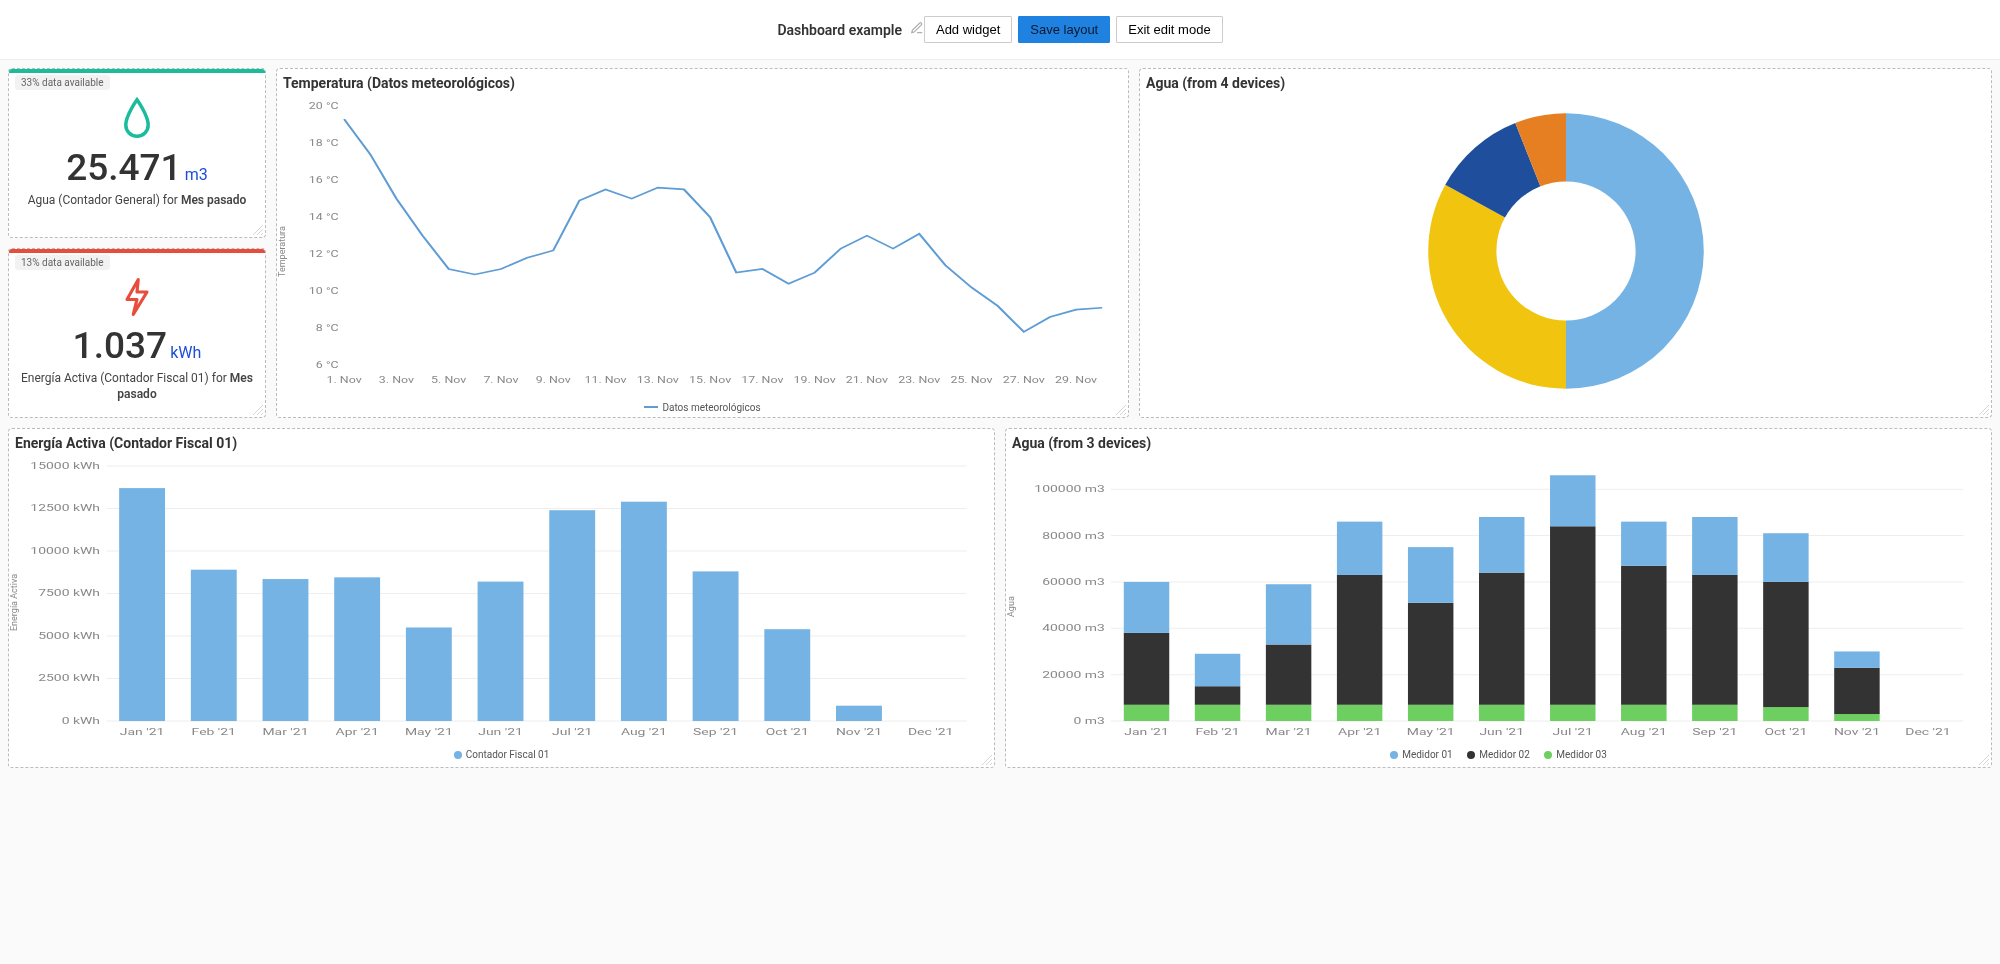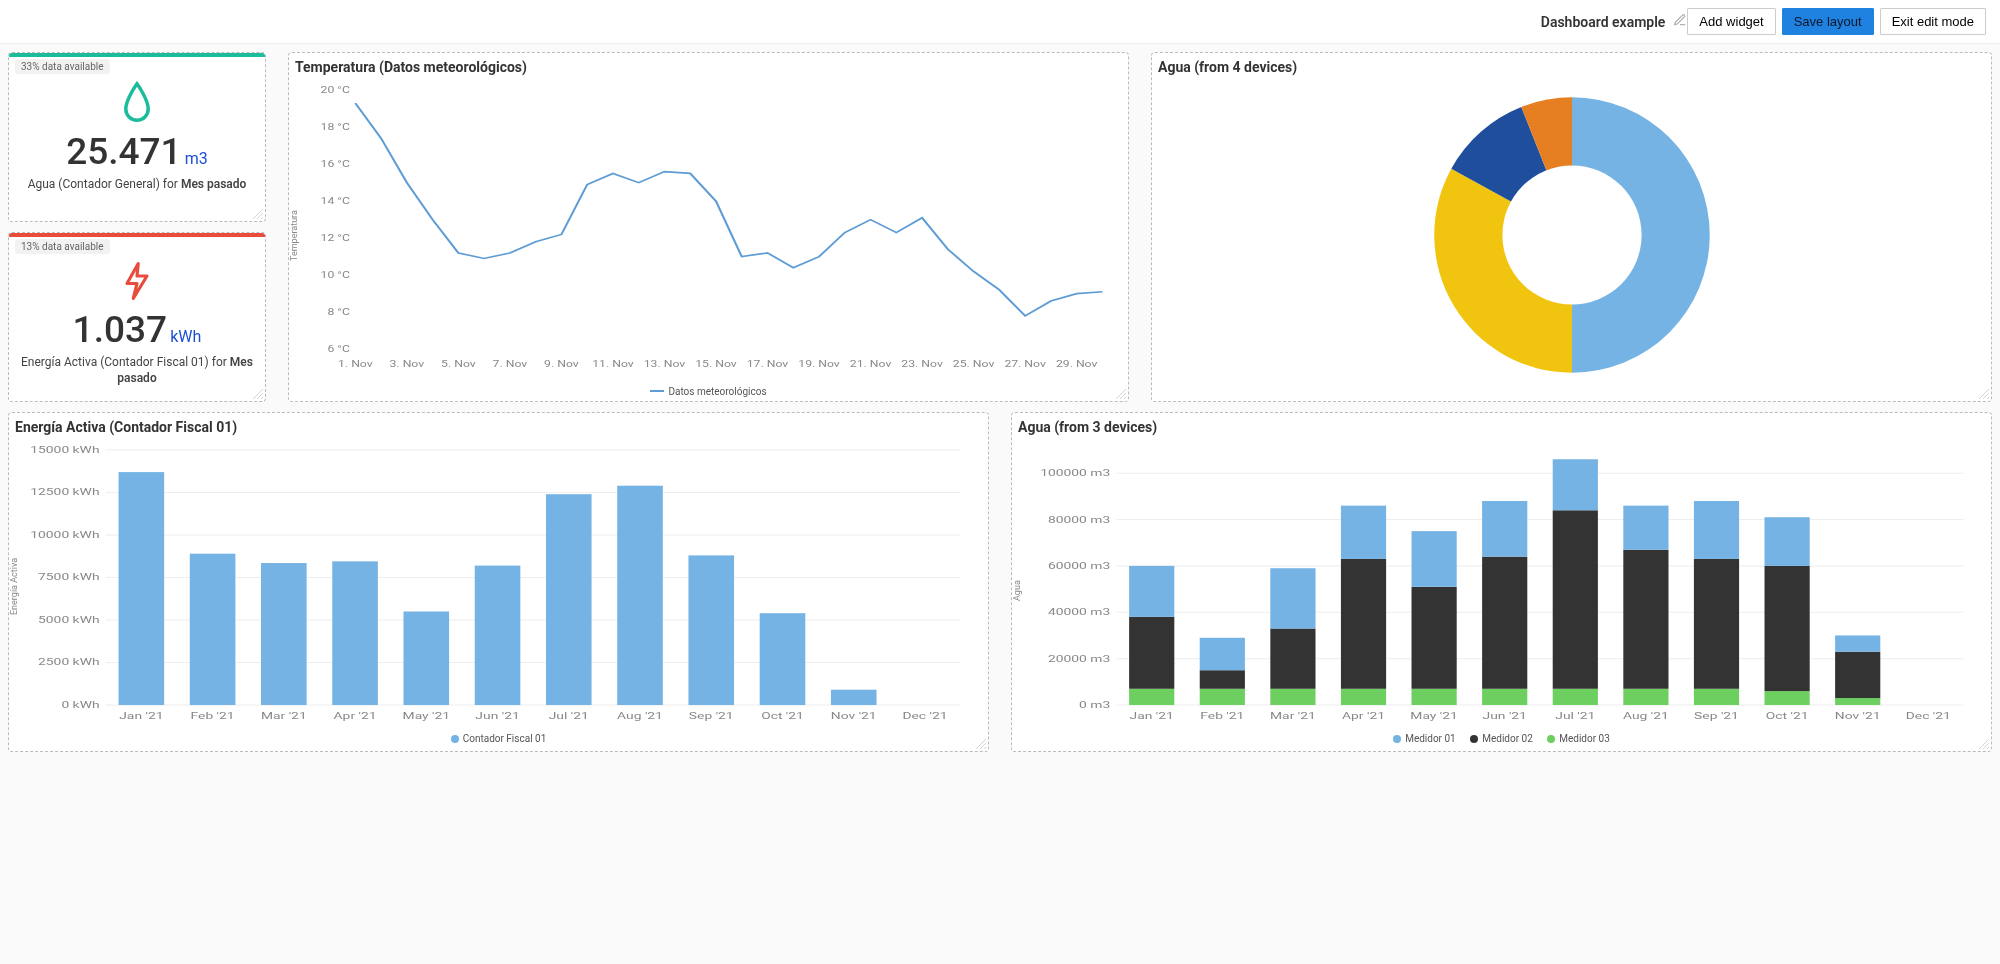"Dashboard example" .header { justify-content: flex-end -> center; padding: 8px 14px -> 16px 14px }
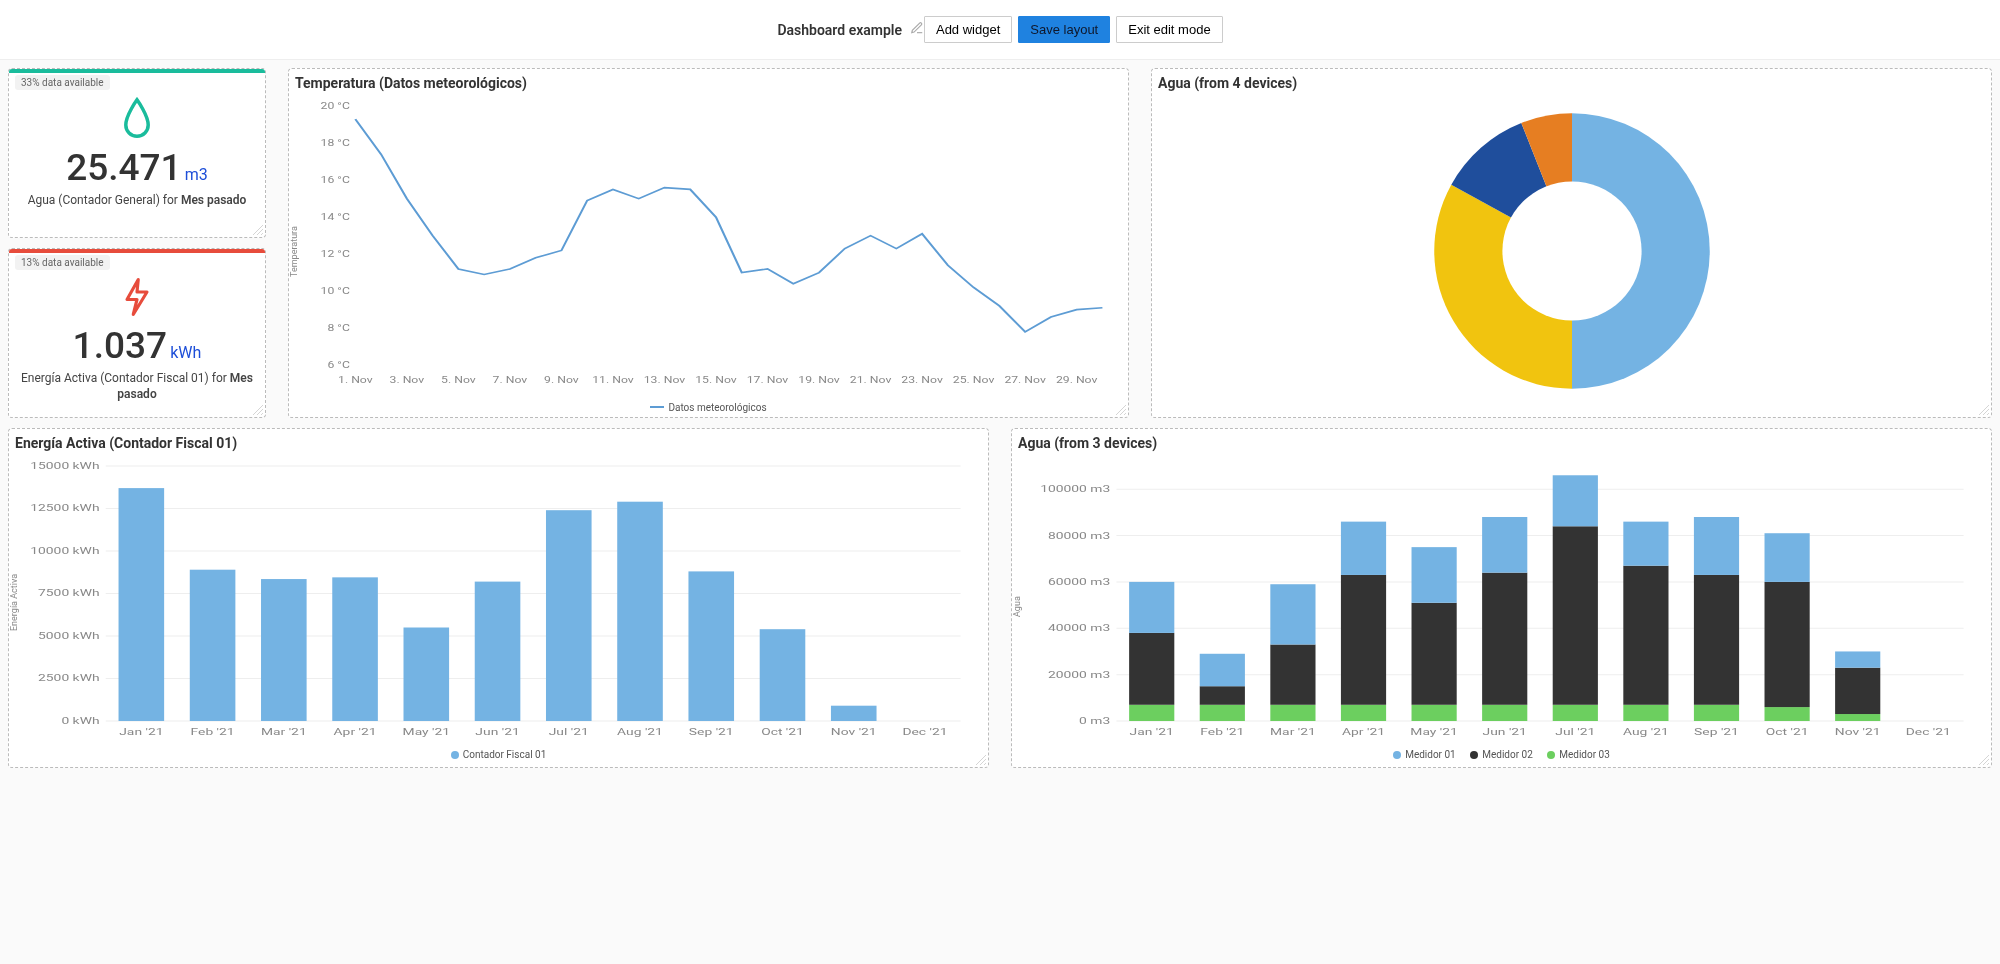"33% data available" .row { gap: 22px -> 10px }
